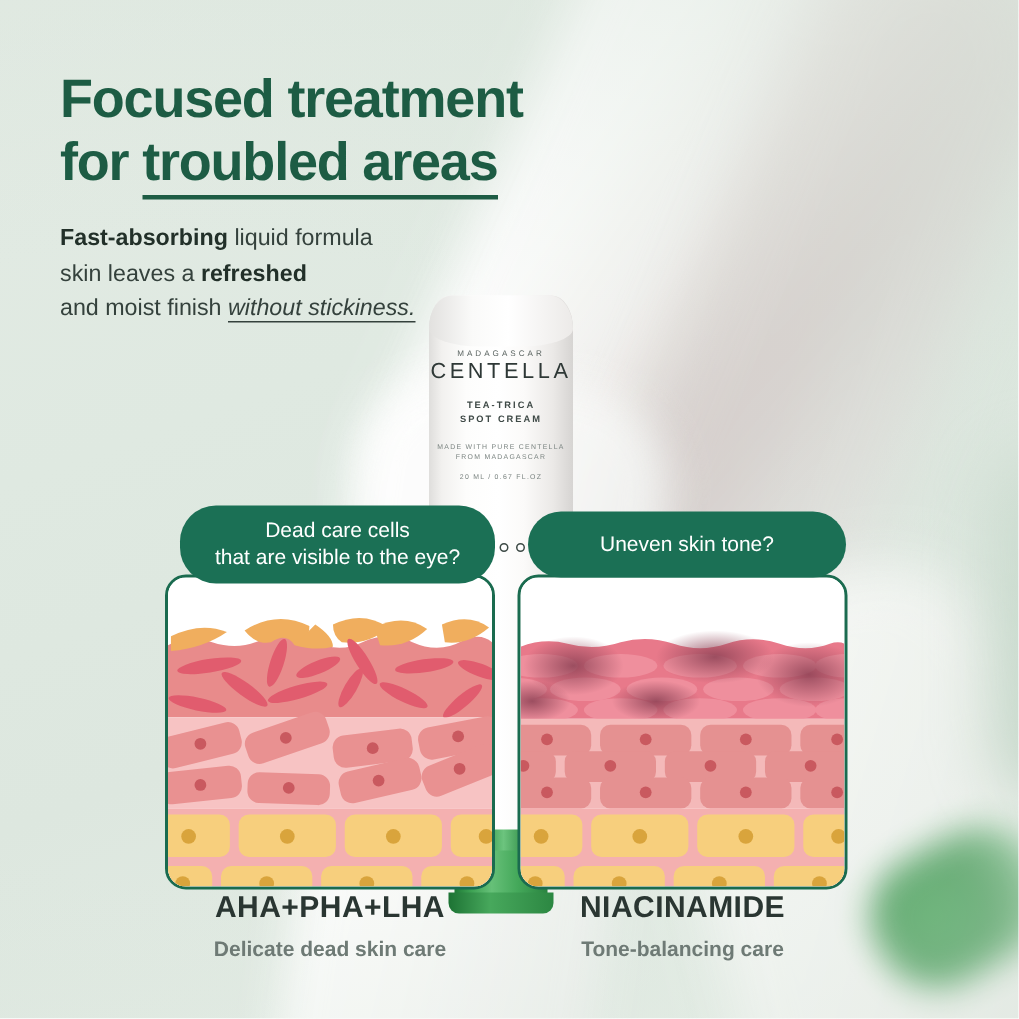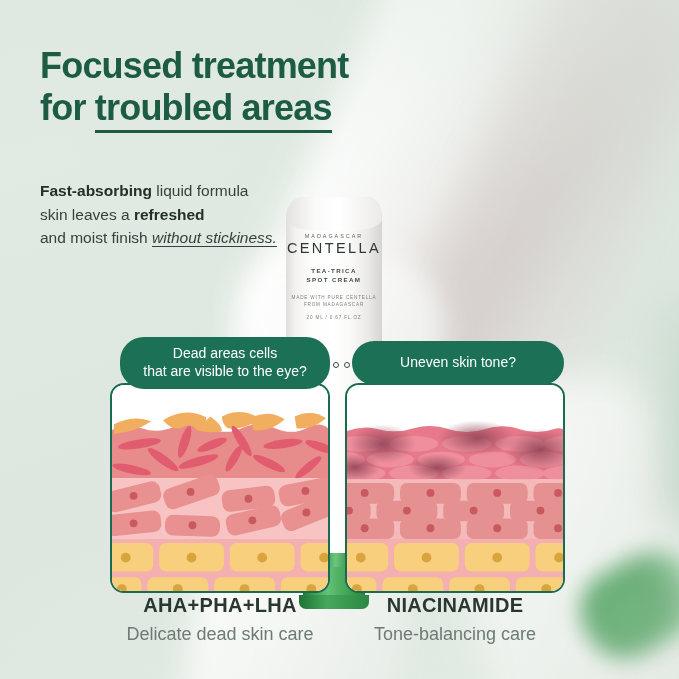"Fast-absorbing liquid formula" .subtext { margin-top: 32px -> none }
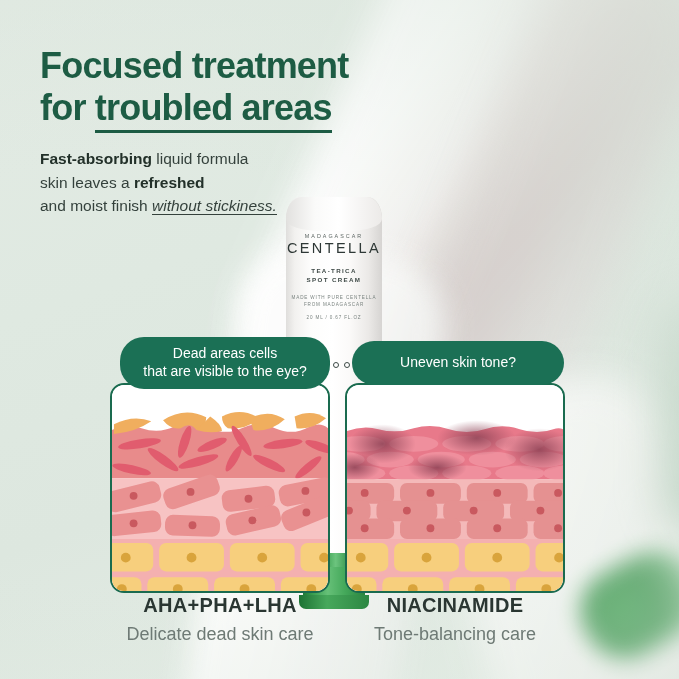"Dead areas cells" span { text: areas -> care }
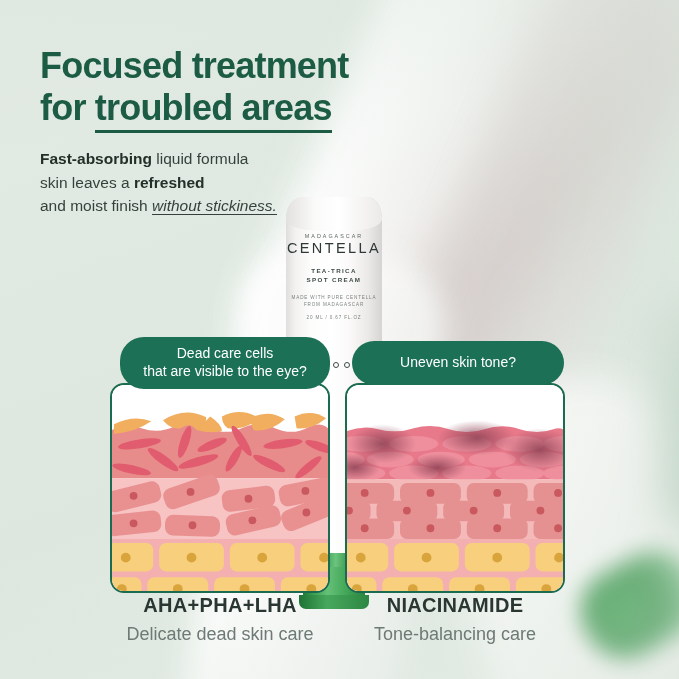"Delicate dead skin care" .cap-sub { font-size: 18px -> 14px; font-weight: 400 -> 700 }
